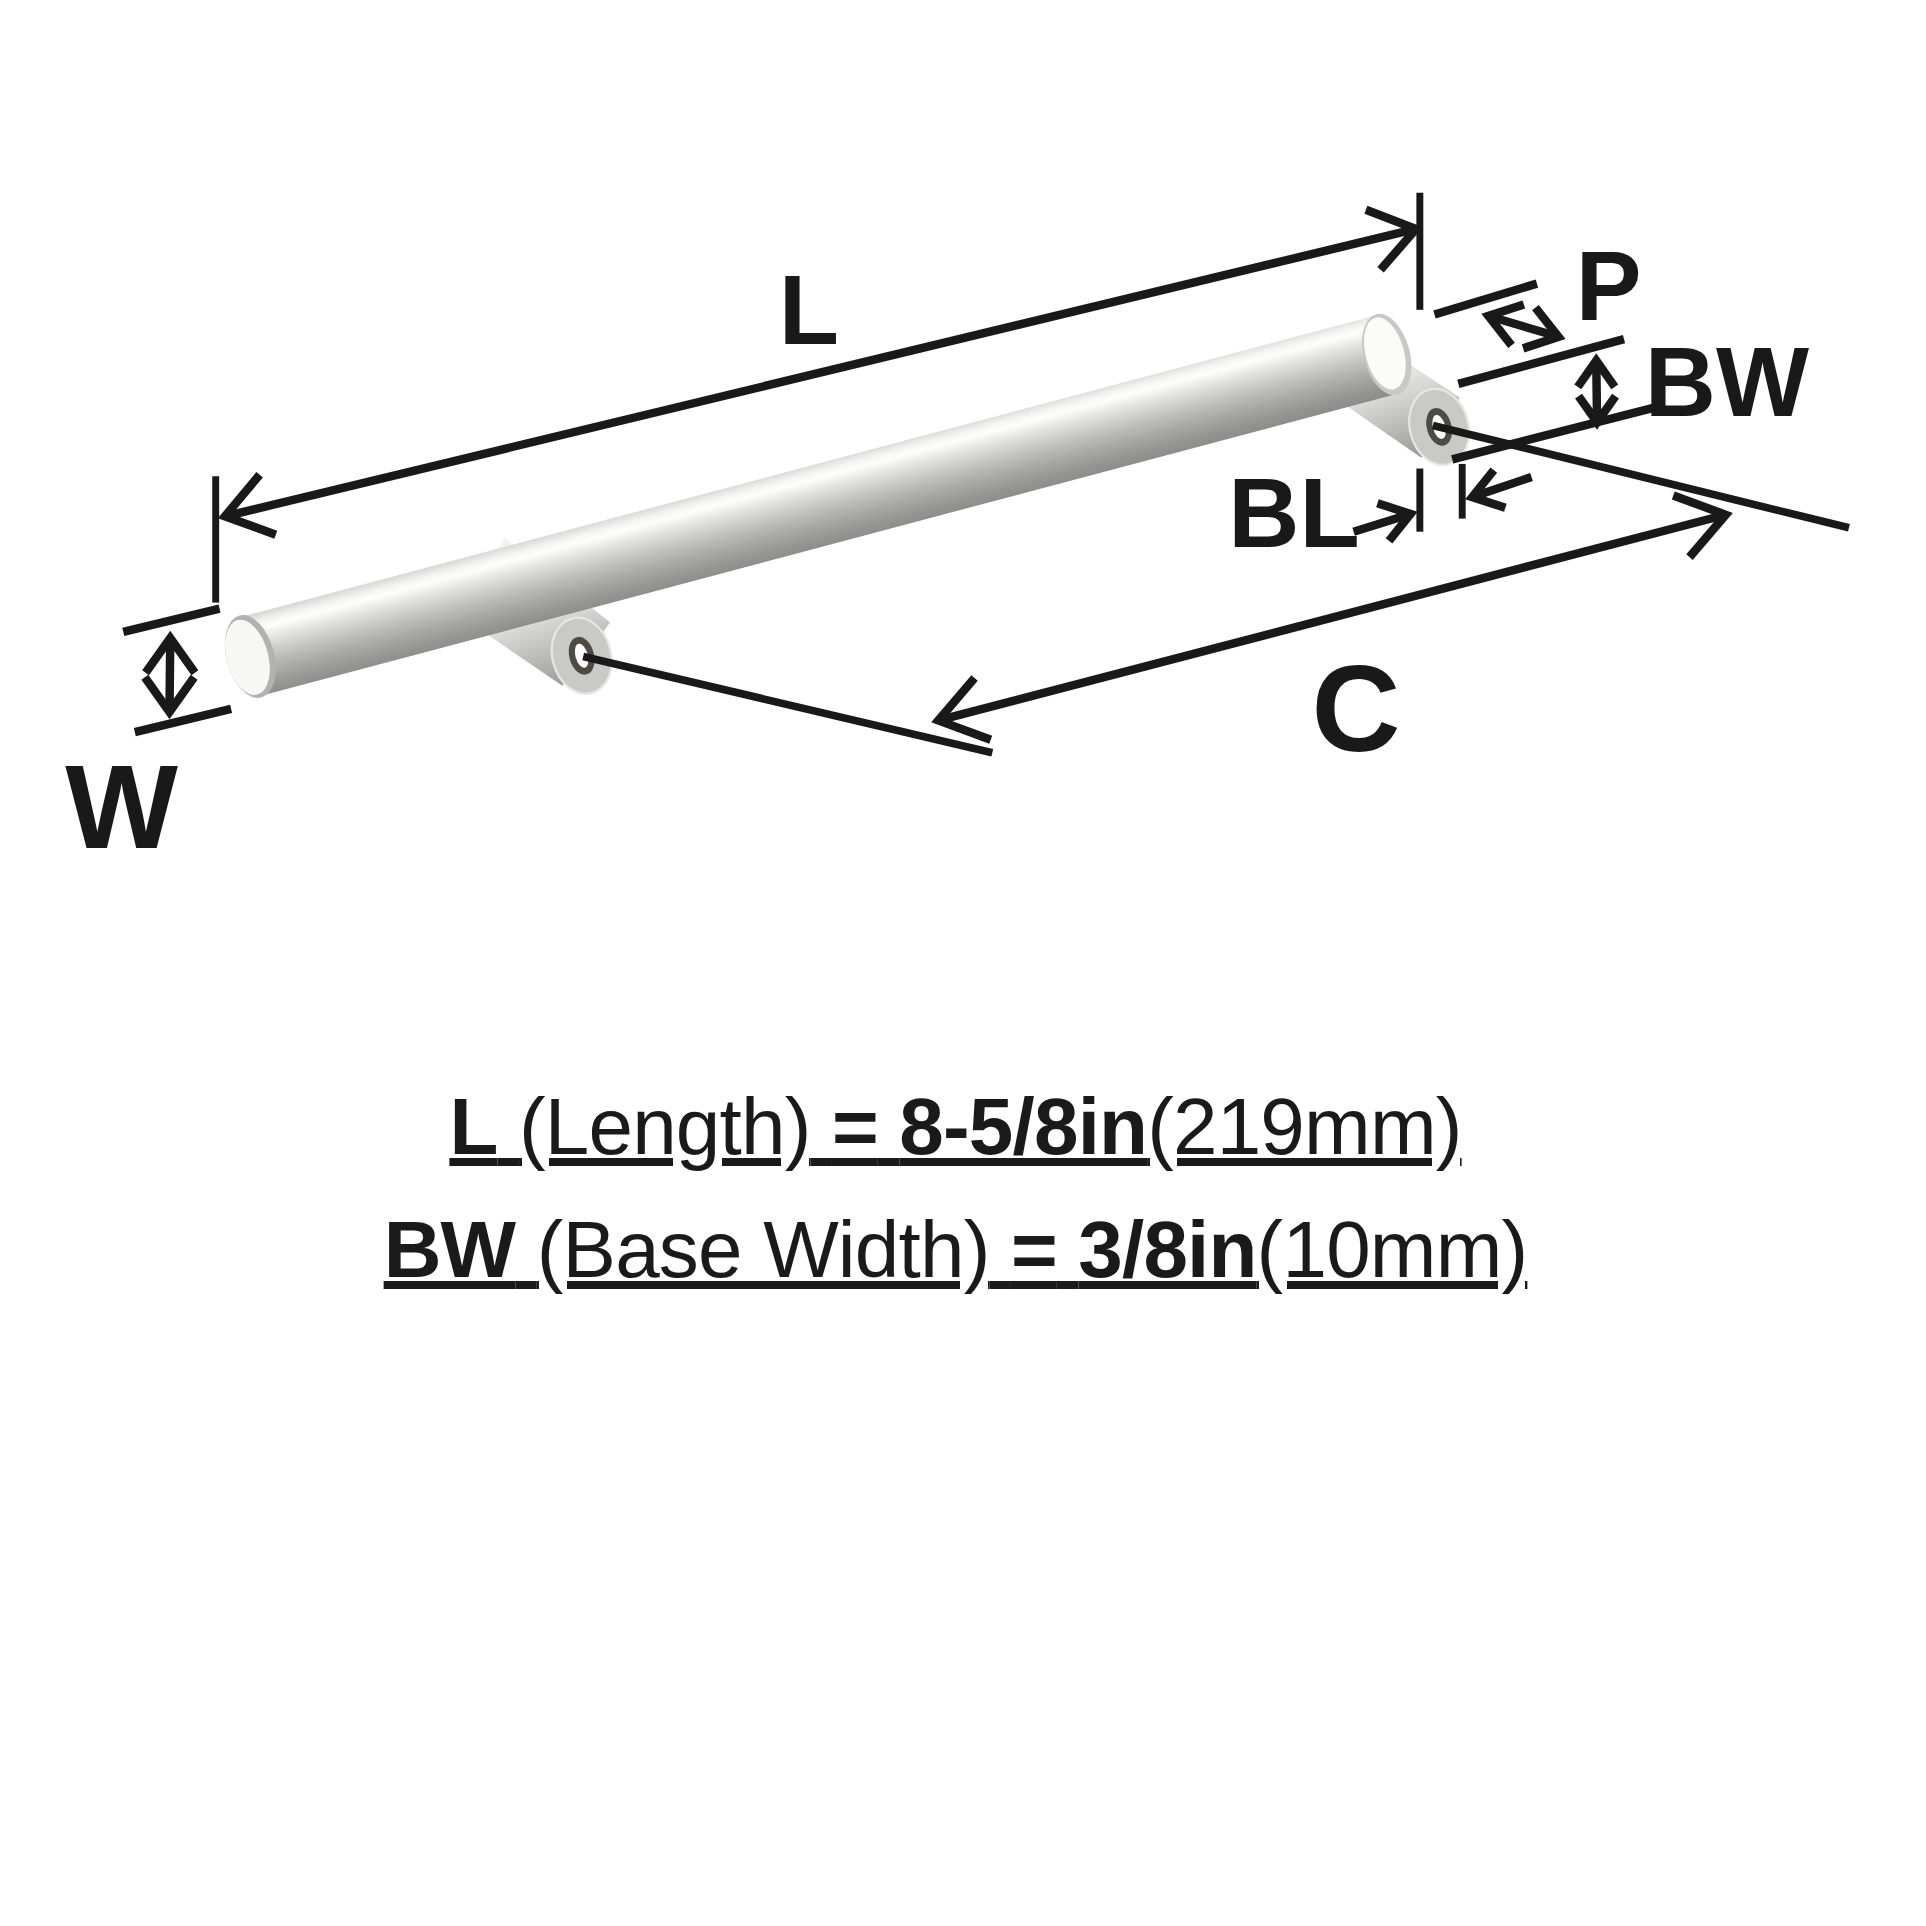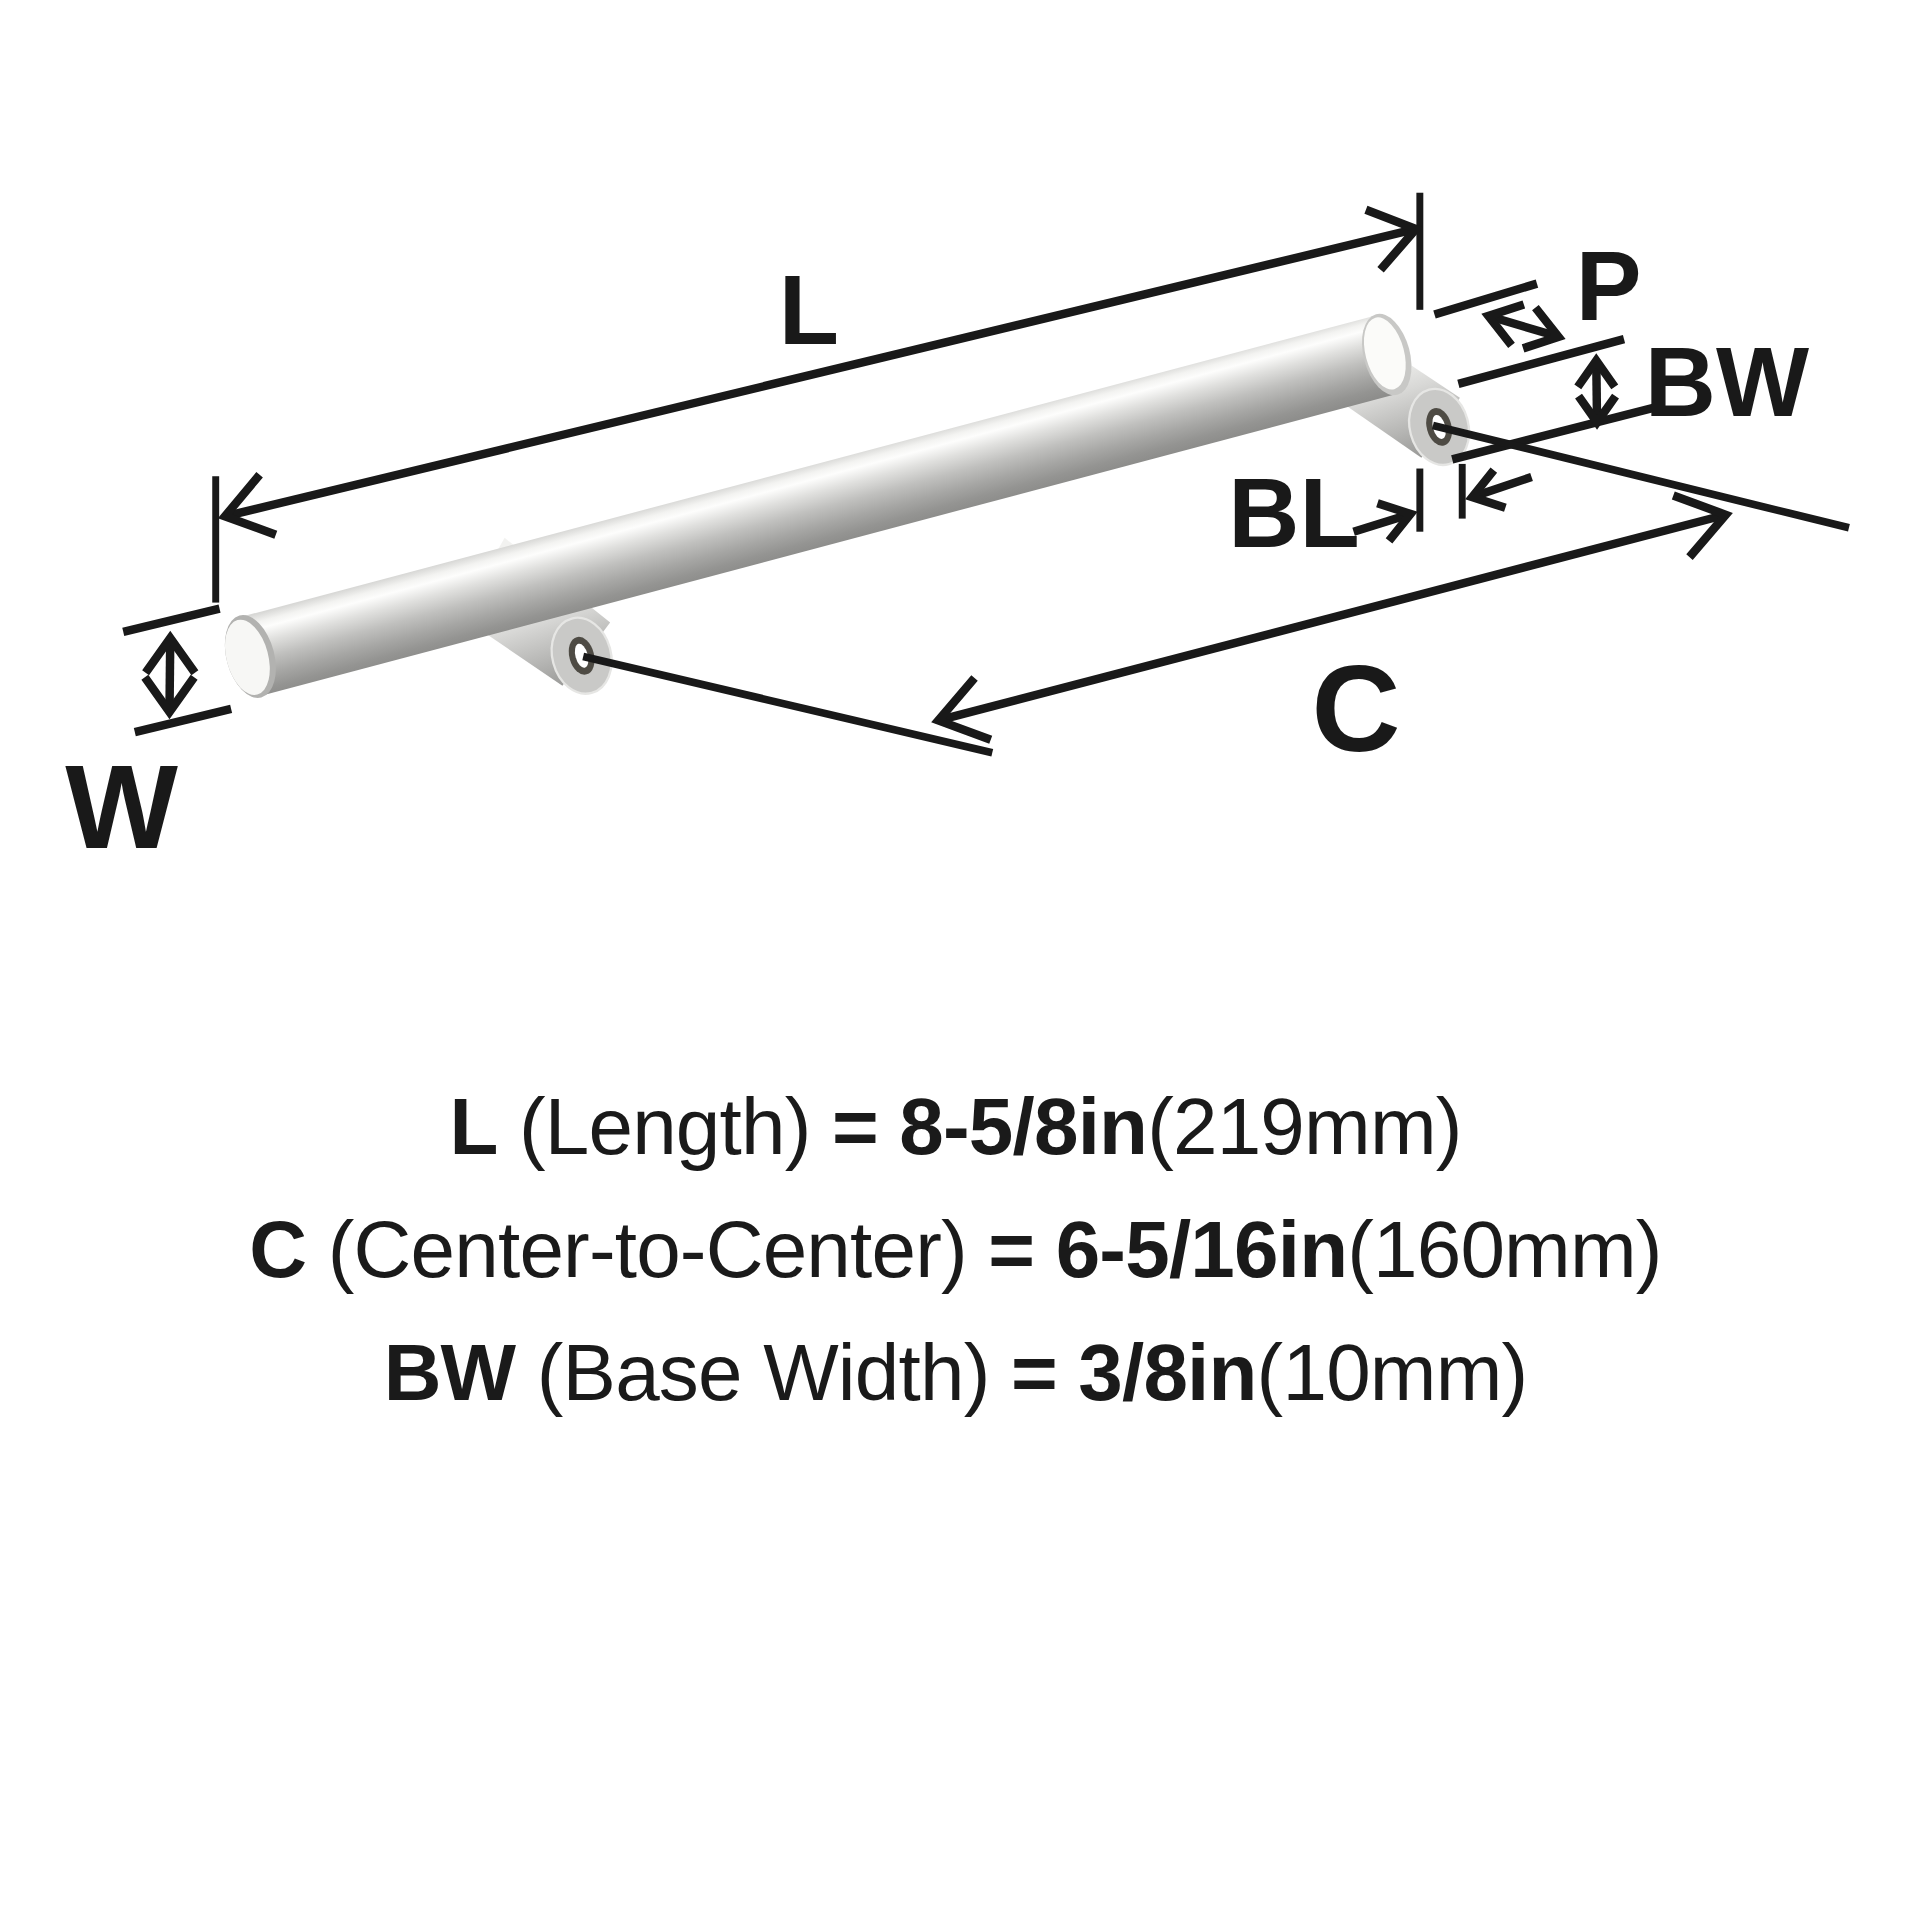"L (Length) = 8-5/8in(219mm)" .spec-block { text-decoration: none -> underline }
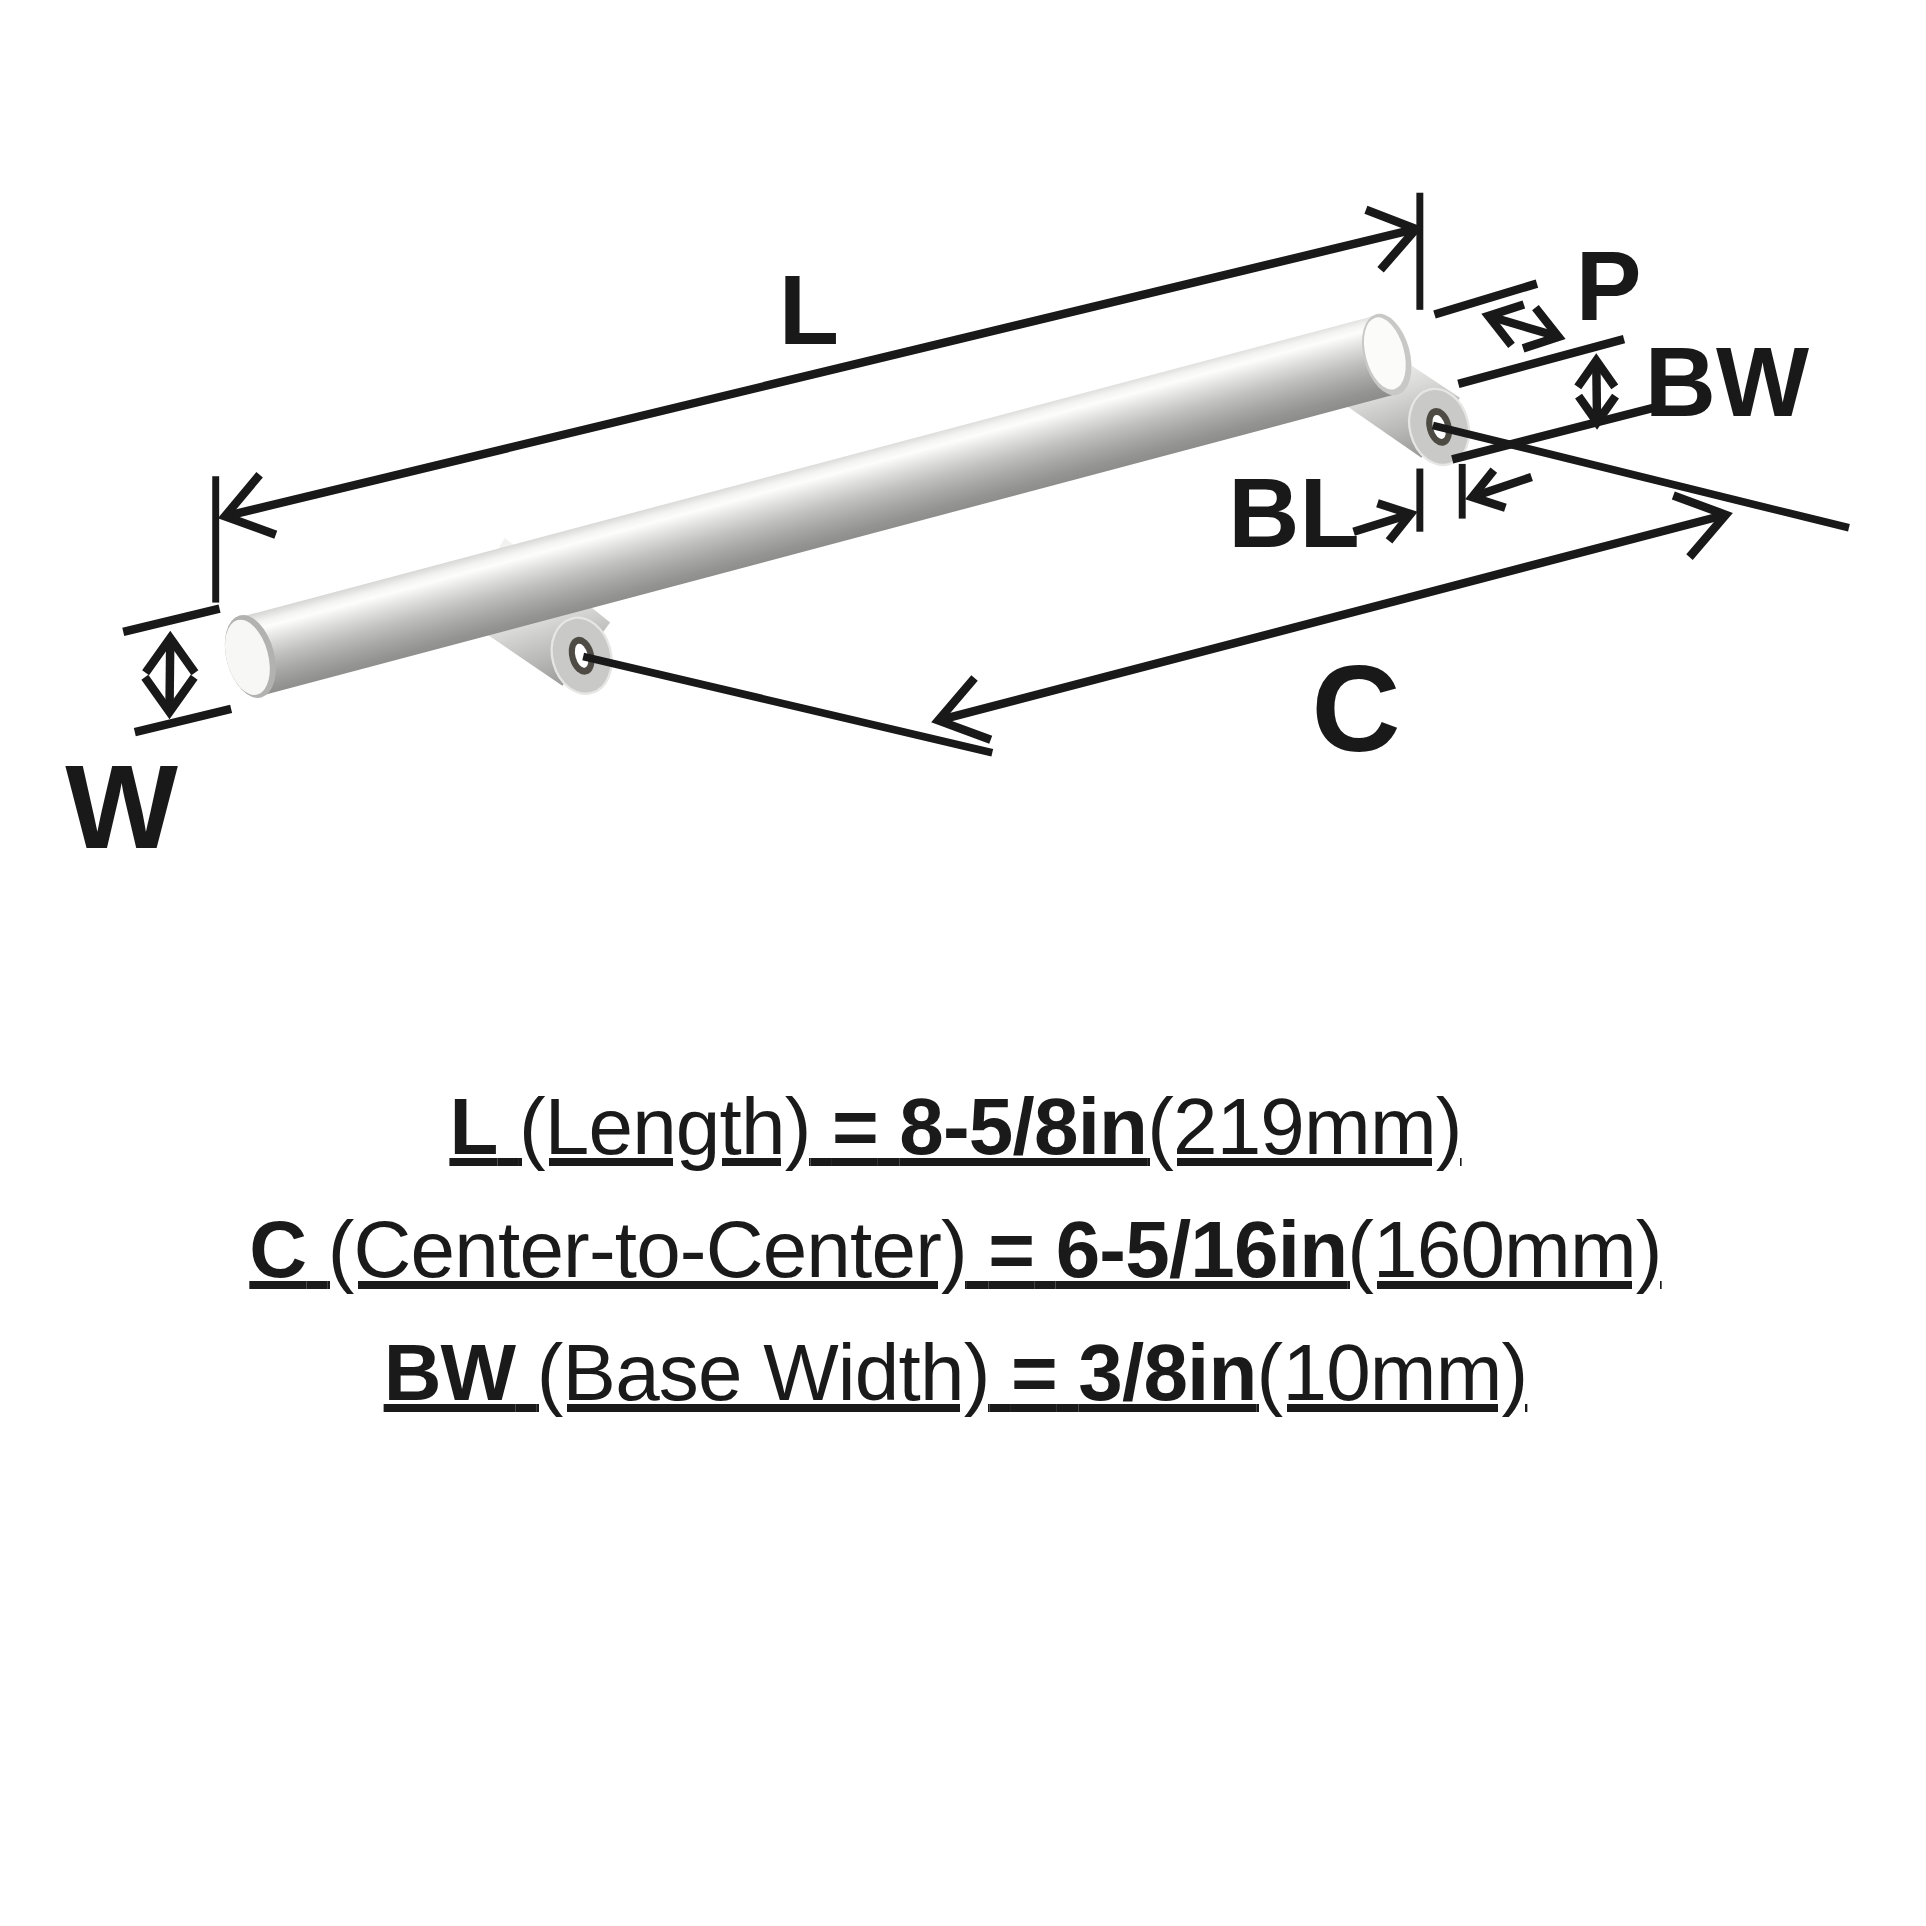"C (Center-to-Center) = 6-5/16in(160mm)" div.spec-line { html: <div> <span>C</span> <span>(Center-to-Center)</span> <span>=</span> <span>6-5/16in</span><span>(160mm)</span> </div> -> none }
